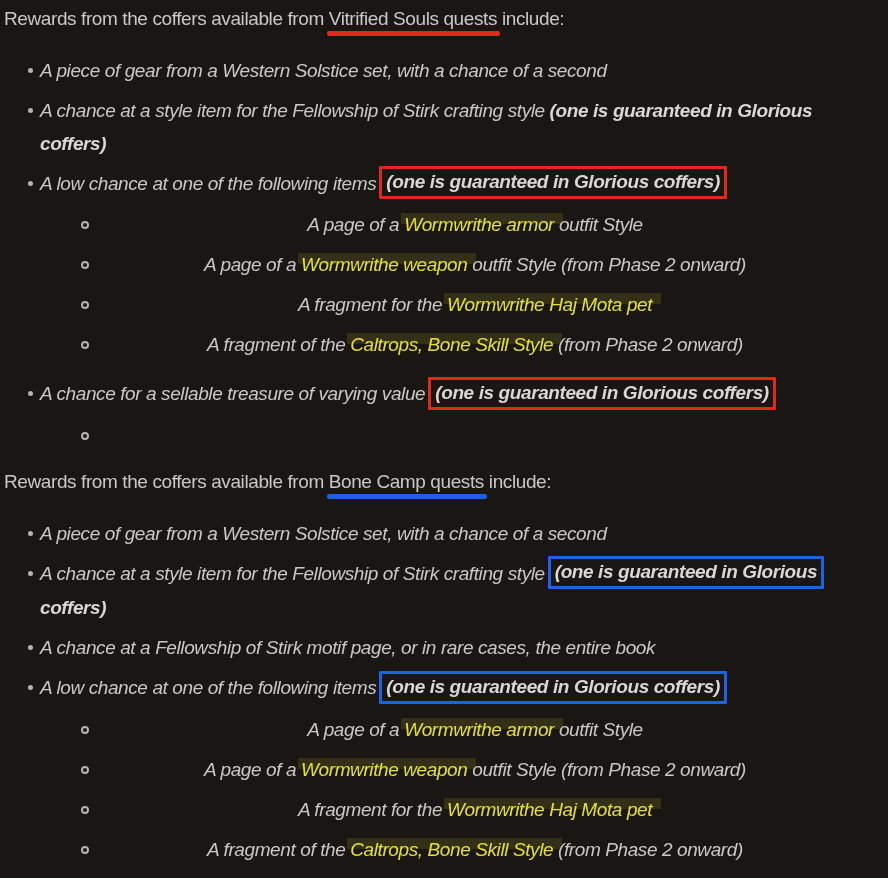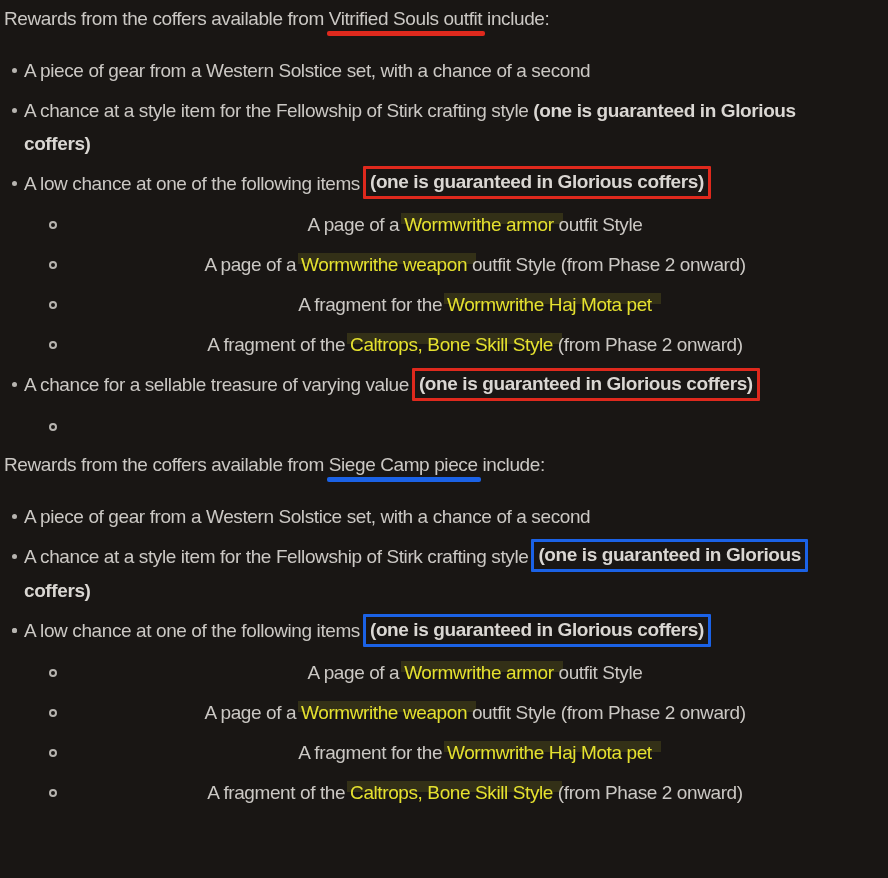"Vitrified Souls outfit" span.annot { text: outfit -> quests }
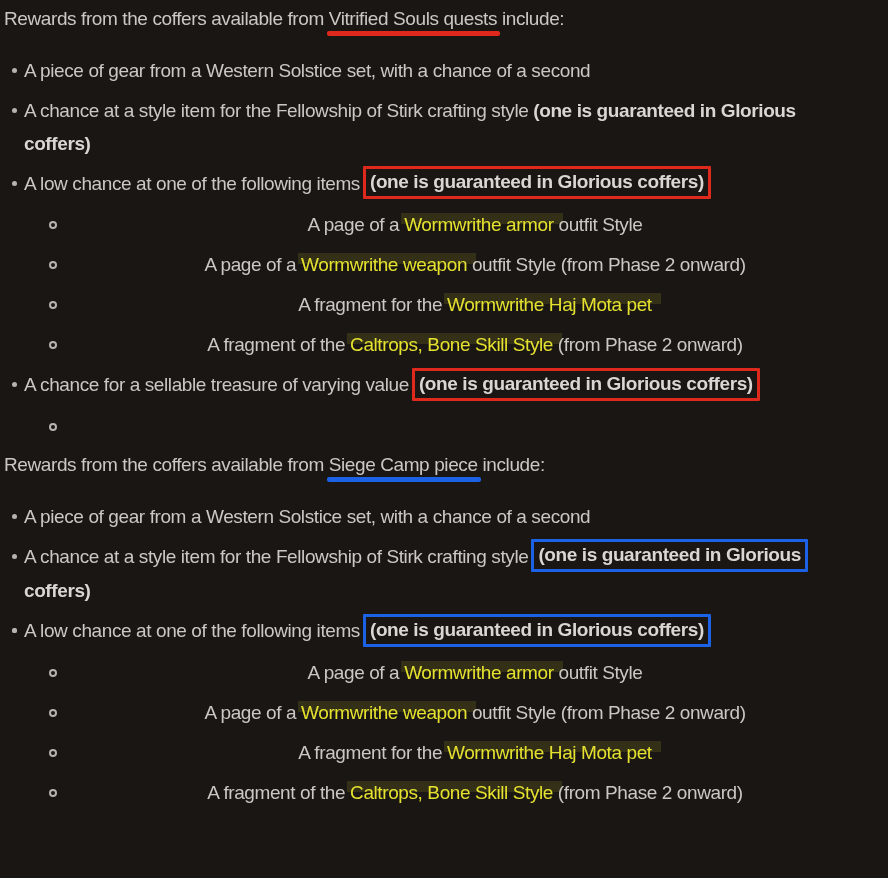"A piece of gear from" ul { font-style: none -> italic; margin: 0 -> 16px }
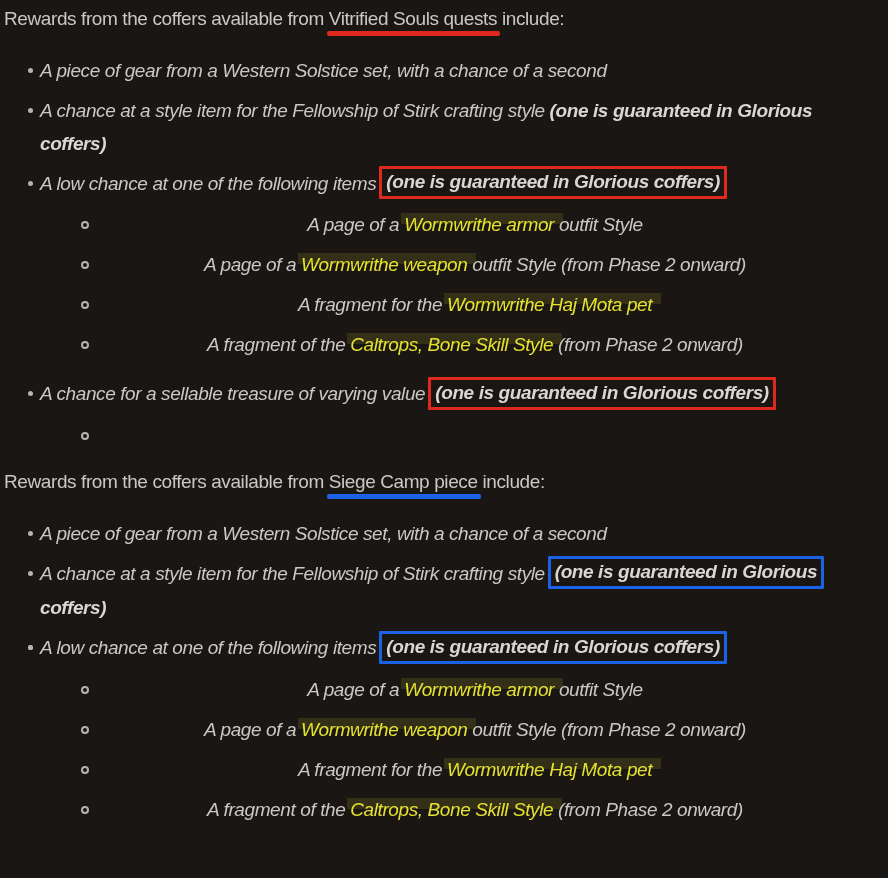"Siege Camp piece" span.annot { text: Siege Camp piece -> Bone Camp quests }
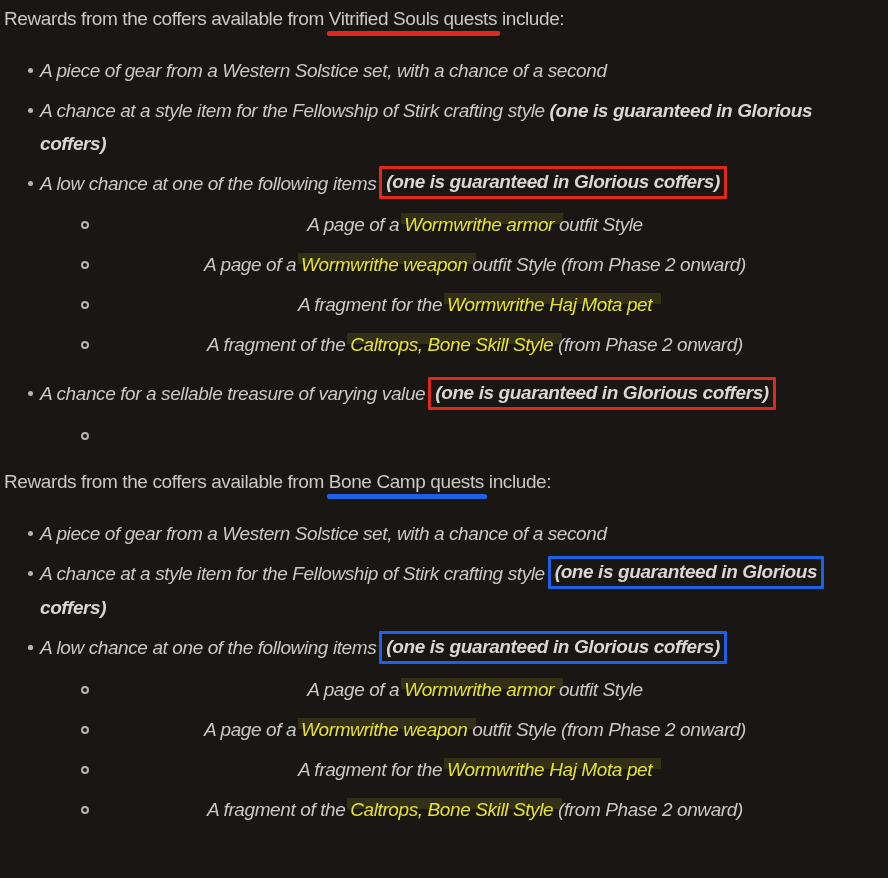"A chance at a Fellowship" span { html: none -> <span>A chance at a Fellowship of Stirk motif page, or in rare cases, the entire book</span> }
